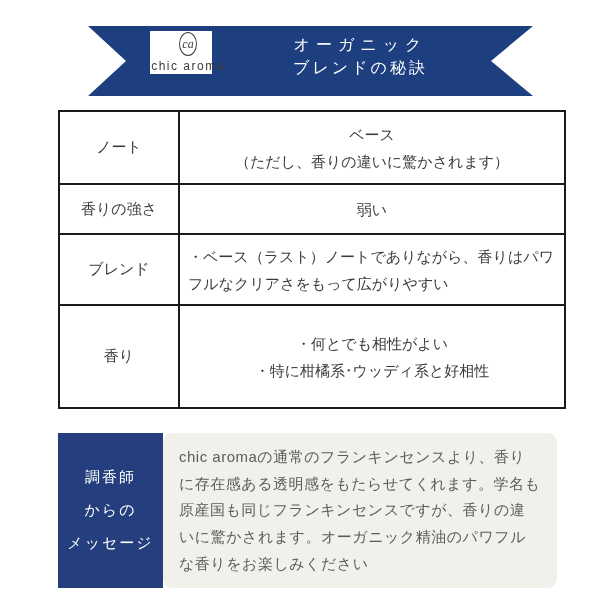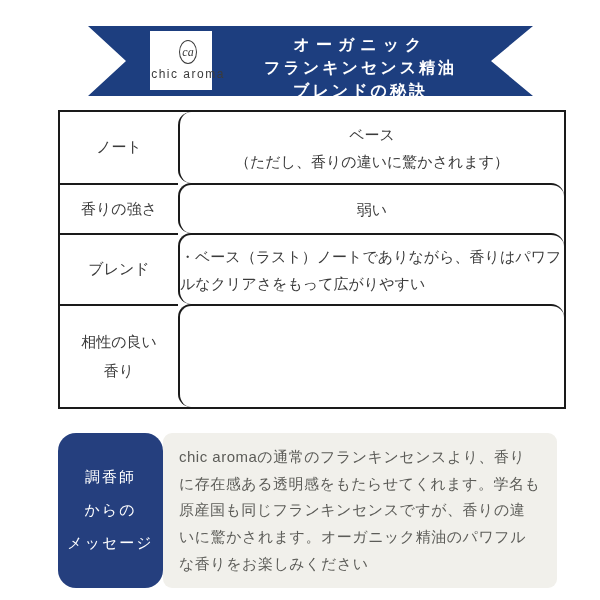"ca" .logo-box { height: 59px -> 43px }
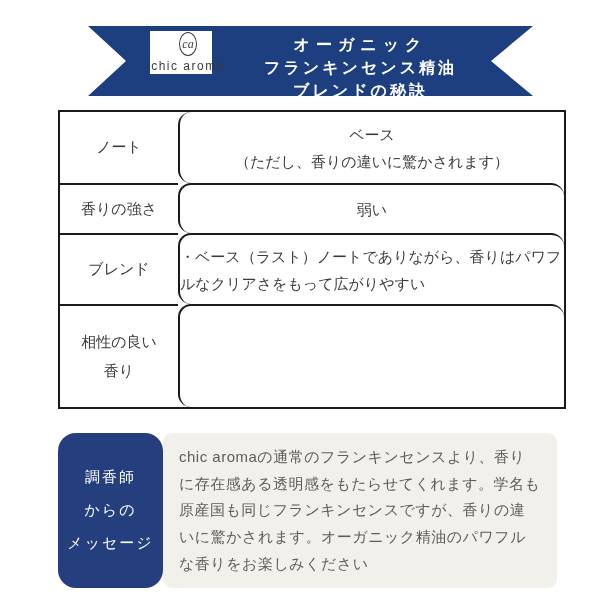"オーガニック" .ribbon-title .line { font-weight: bold -> none }
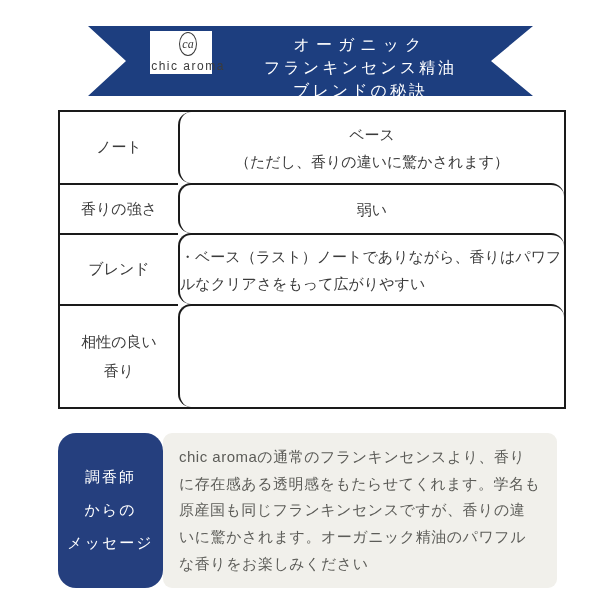"フランキンセンス精油" span.line { html: <span>フランキンセンス精油</span> -> none }
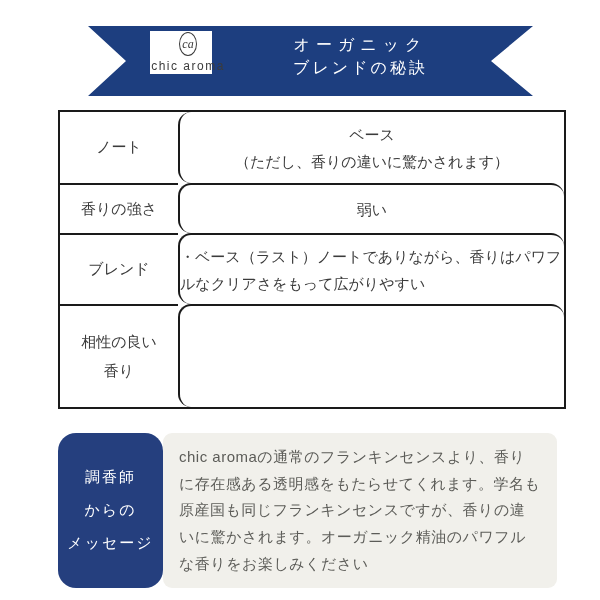"ベース" .cell.value { border-radius: 13px -> none }
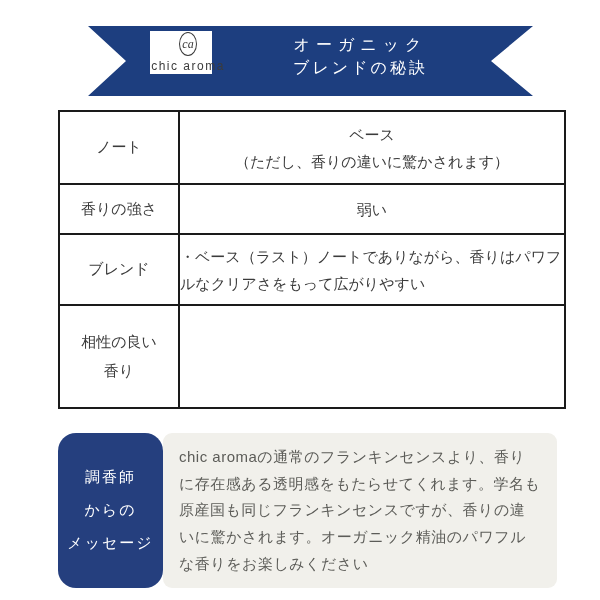"・ベース（ラスト）ノートでありながら、香りはパワフルなクリアさをもって広がりやす" .cell.value.left { padding: 6px 0 -> 6px 8px }
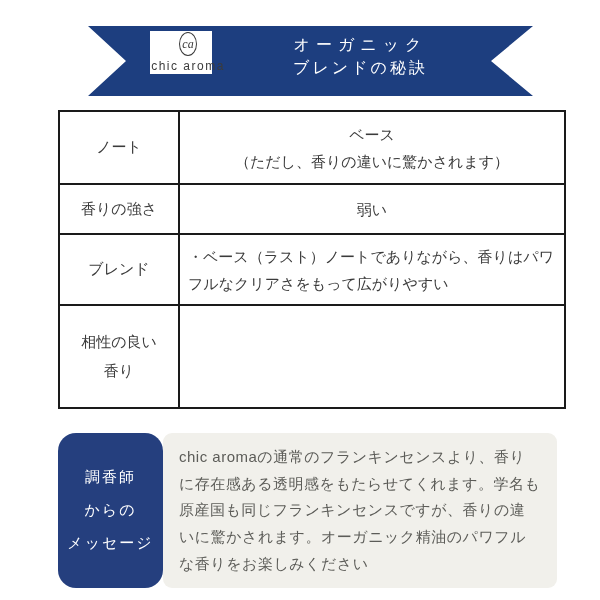"相性の良い" span.vline { html: <span>相性の良い</span> -> none }
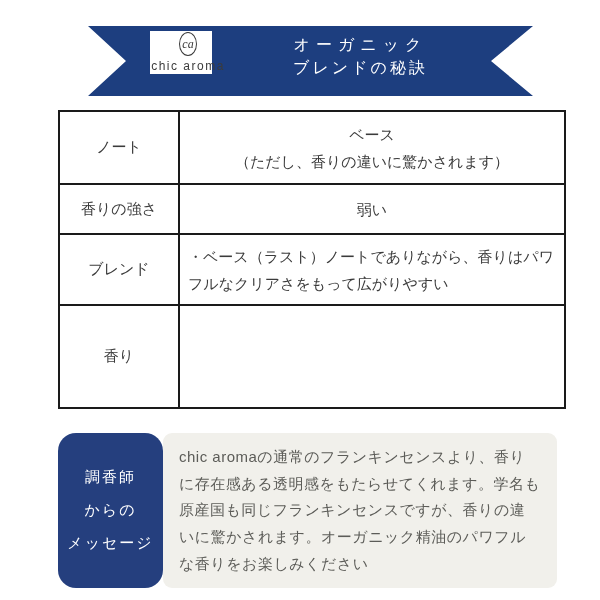"・何とでも相性がよい" span.vline { html: none -> <span>・何とでも相性がよい</span> }
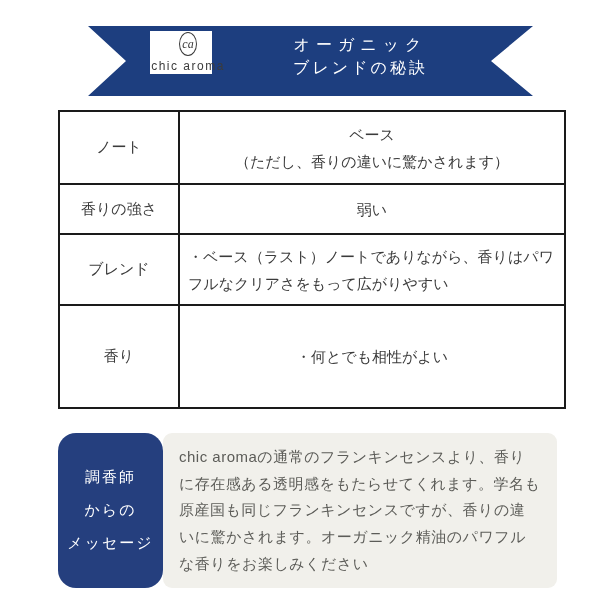"・特に柑橘系･ウッディ系と好相性" span.vline { html: none -> <span>・特に柑橘系･ウッディ系と好相性</span> }
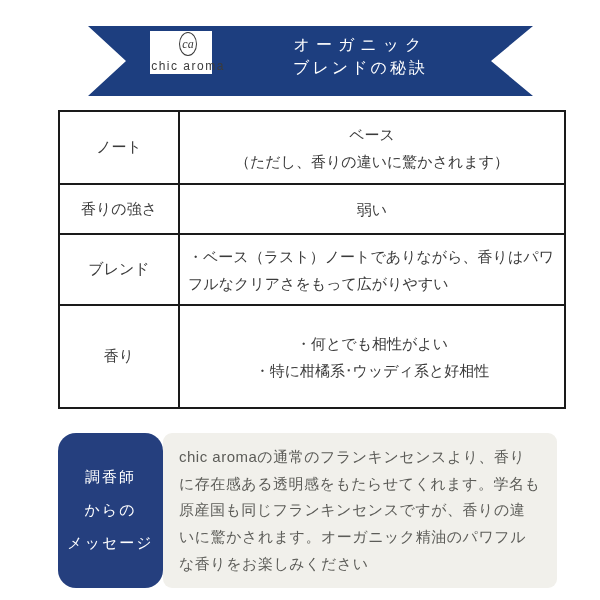"調香師" .message-label { border-radius: 18px -> none }
